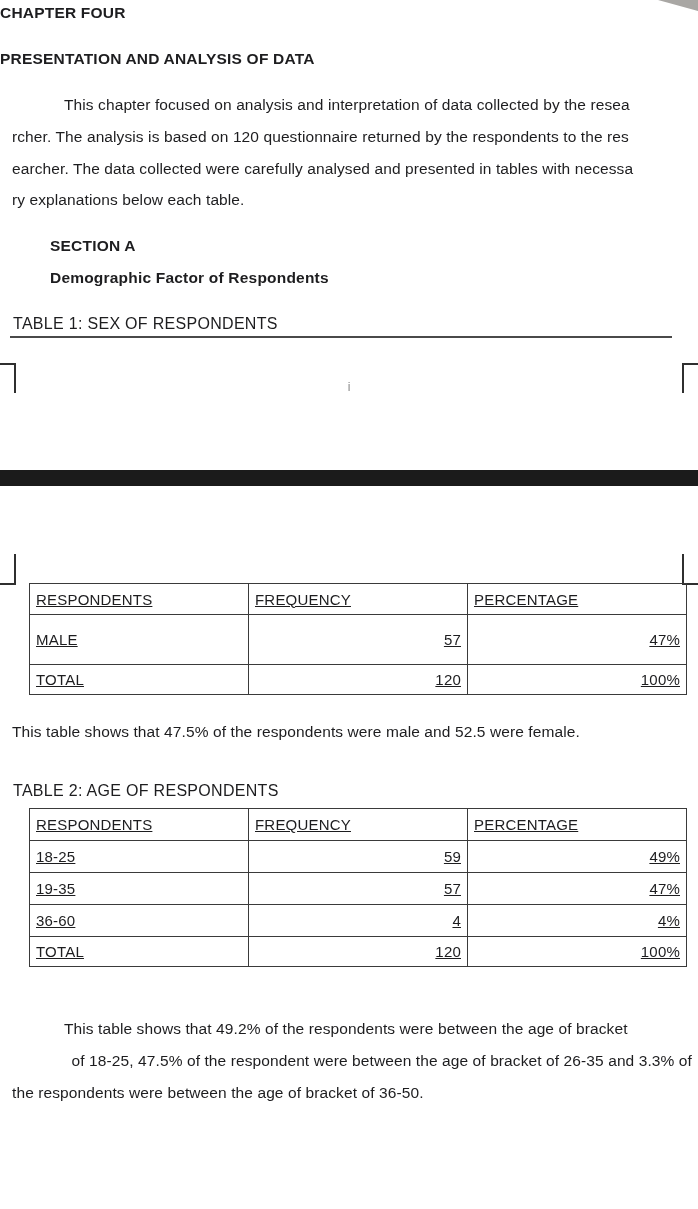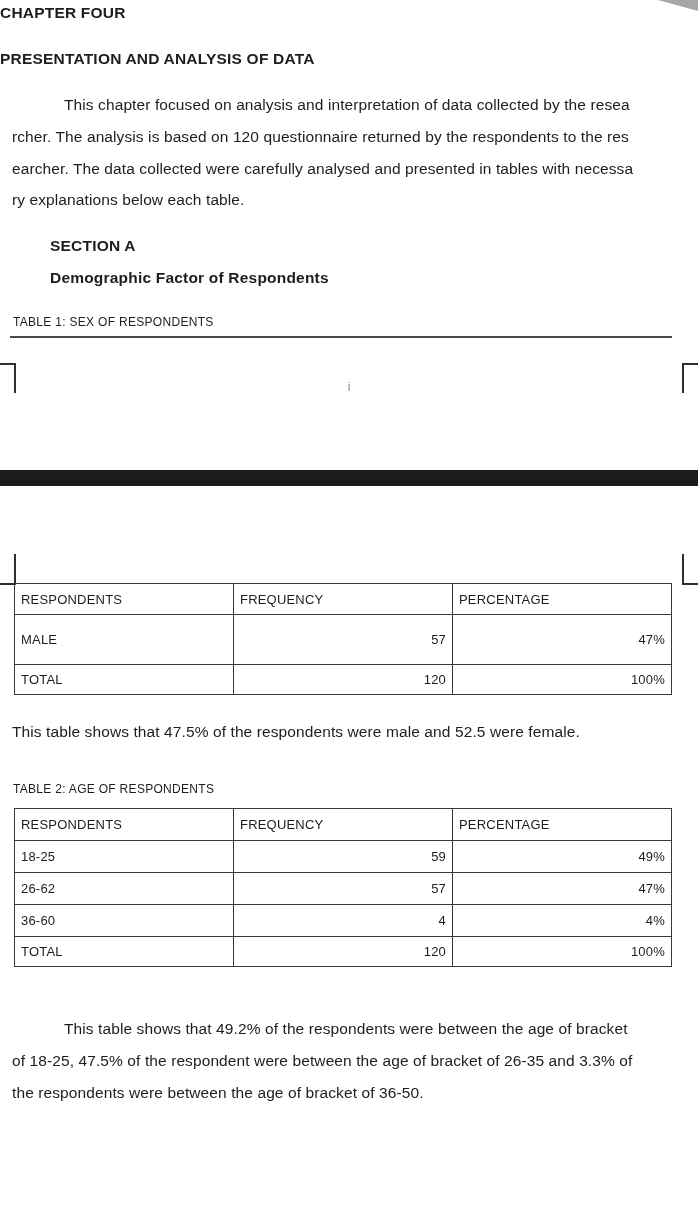"TABLE 1: SEX OF RESPONDENTS" .caption { font-size: 12px -> 16px }
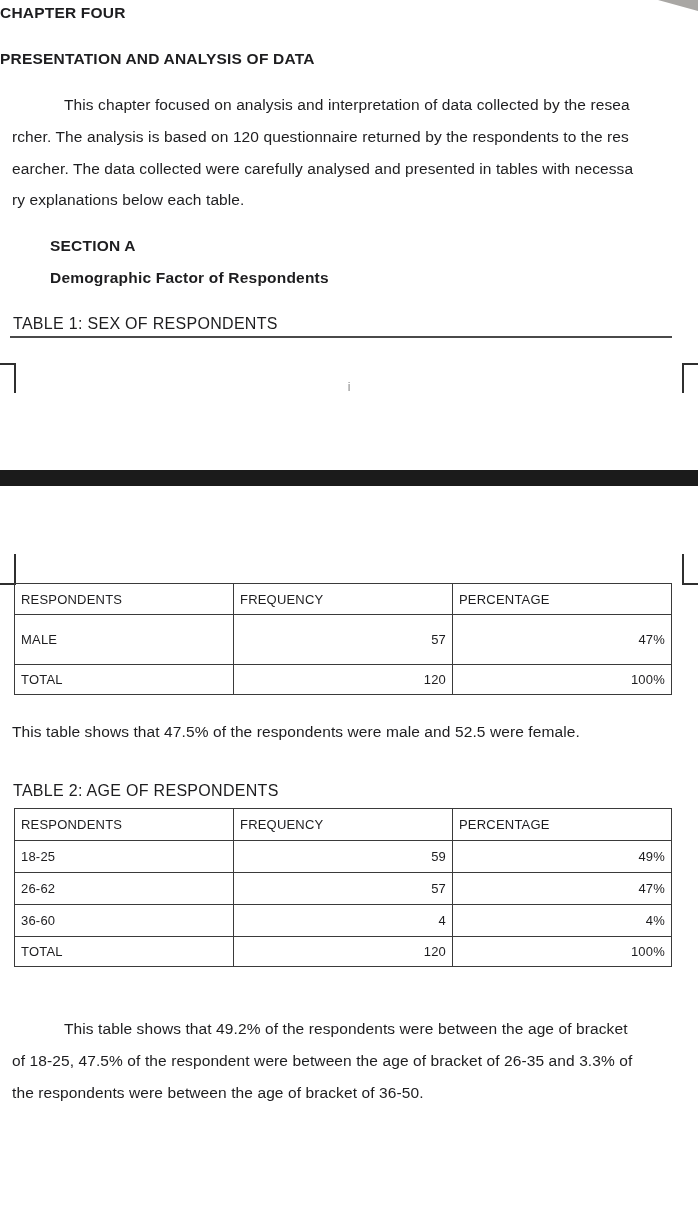"RESPONDENTS" table.doc-table { font-size: 13px -> 15px; left: 14px -> 29px; text-decoration: none -> underline }
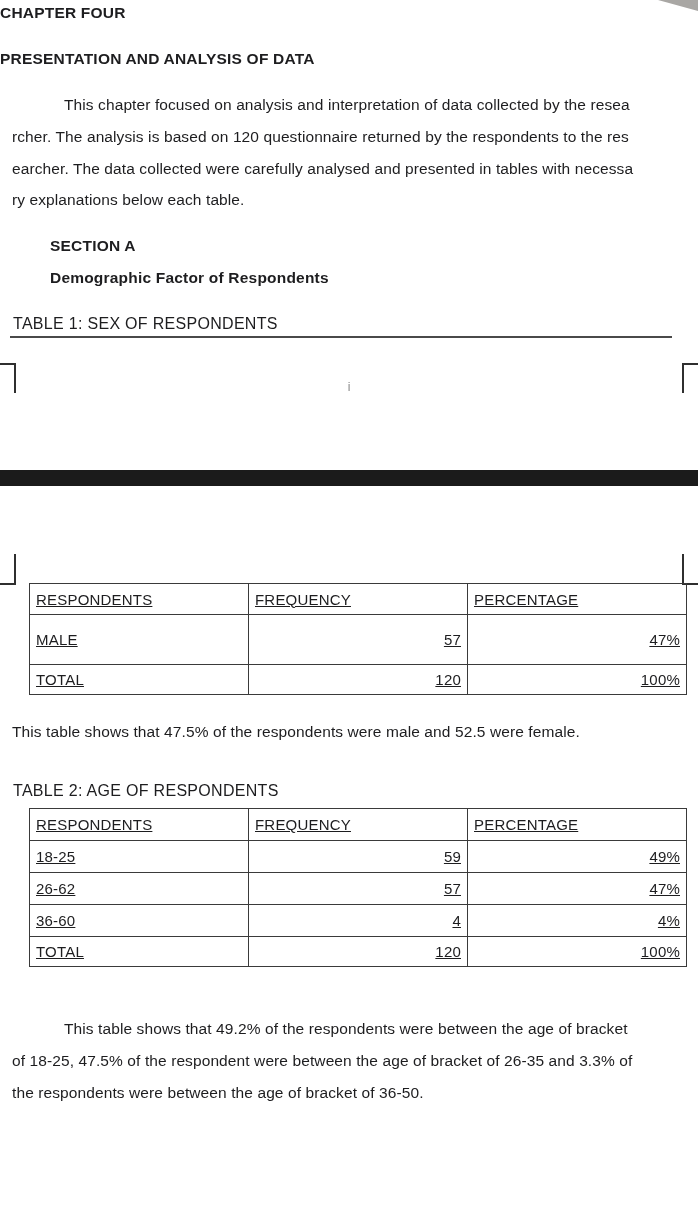"26-62" td.lbl { text: 26-62 -> 19-35 }
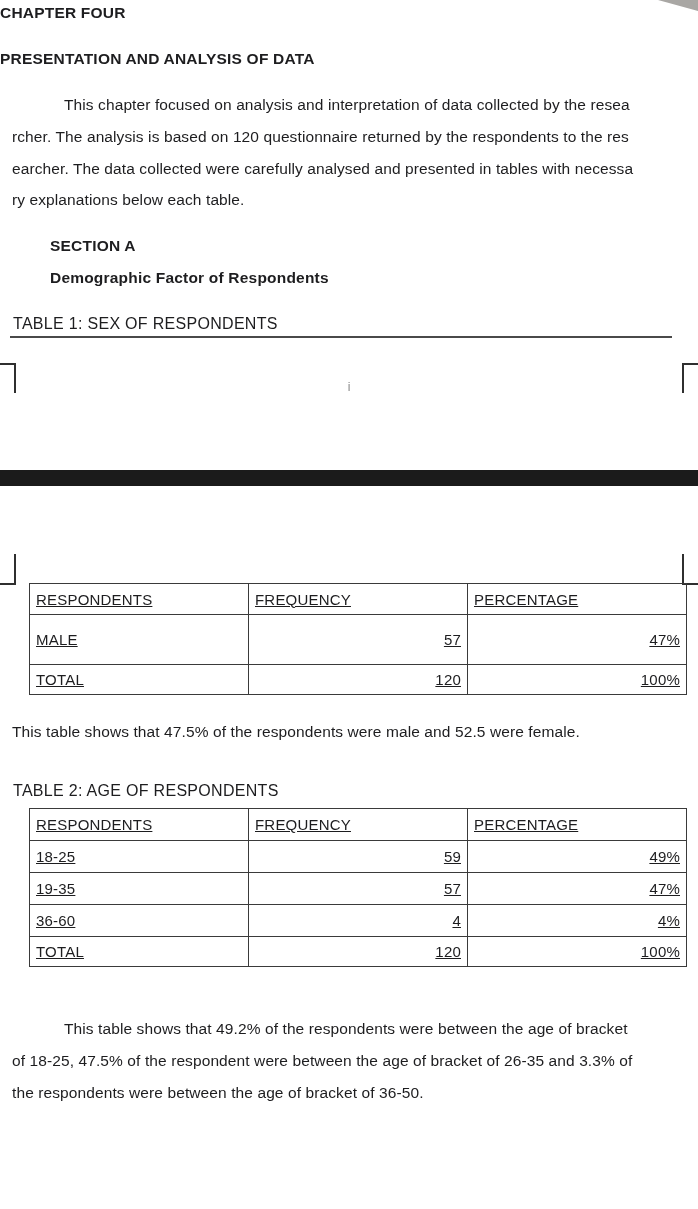"of 18-25, 47.5% of the" div.abs { text-align: none -> right }
